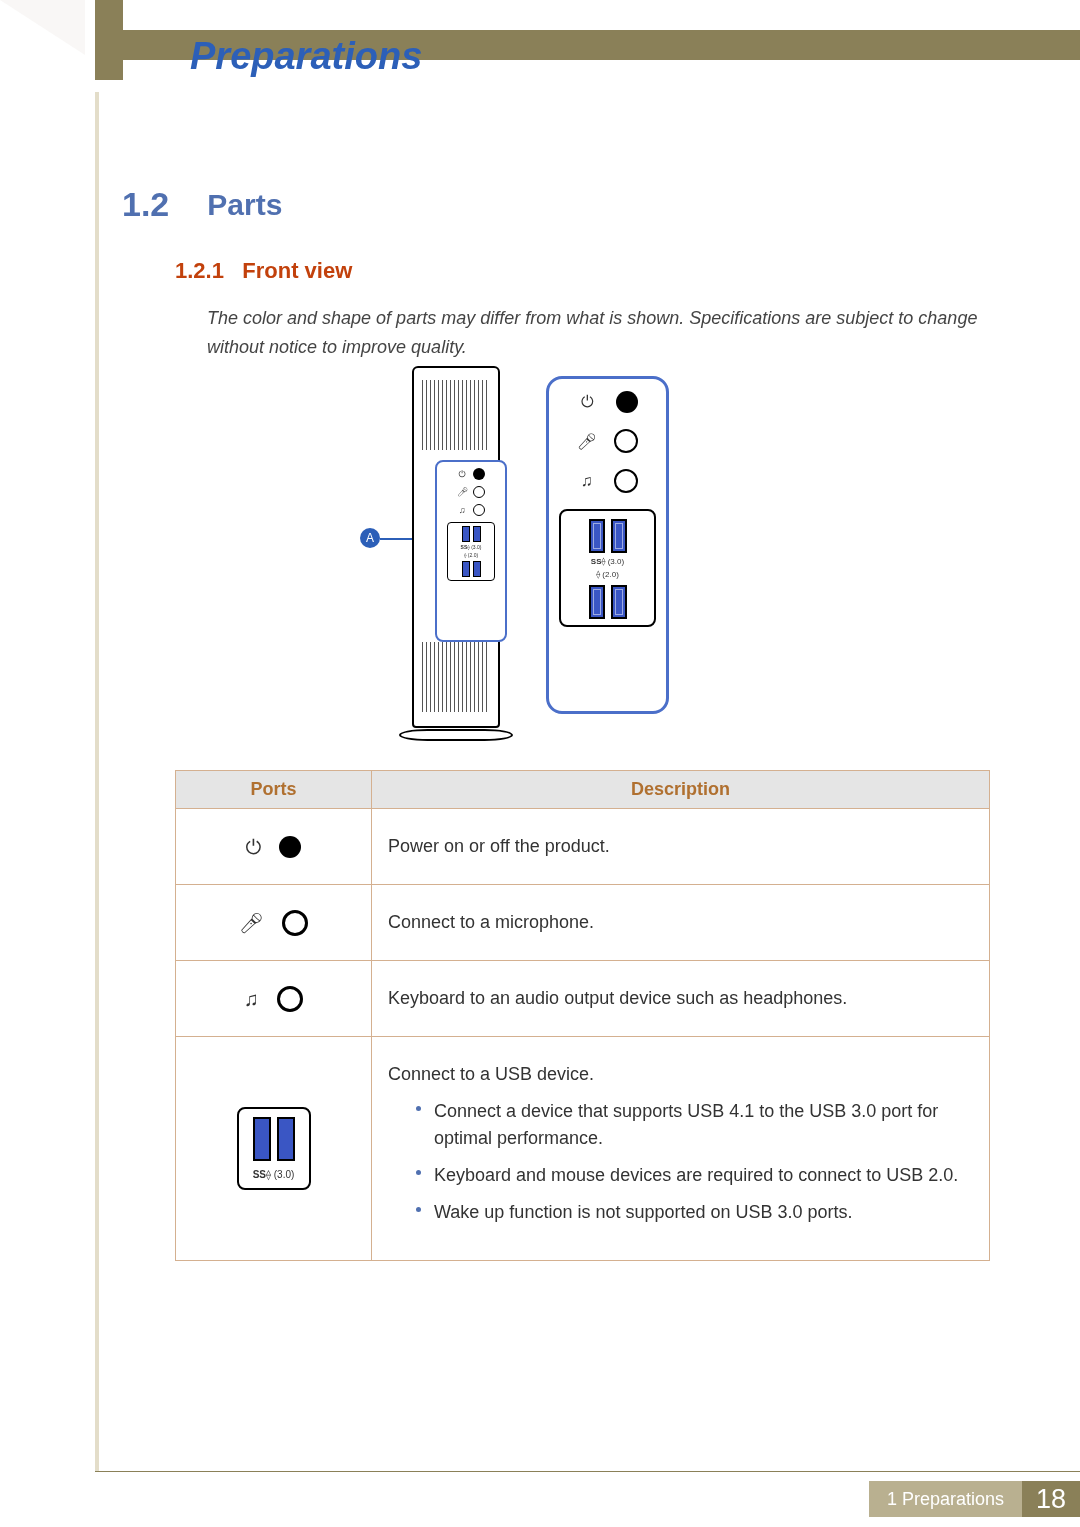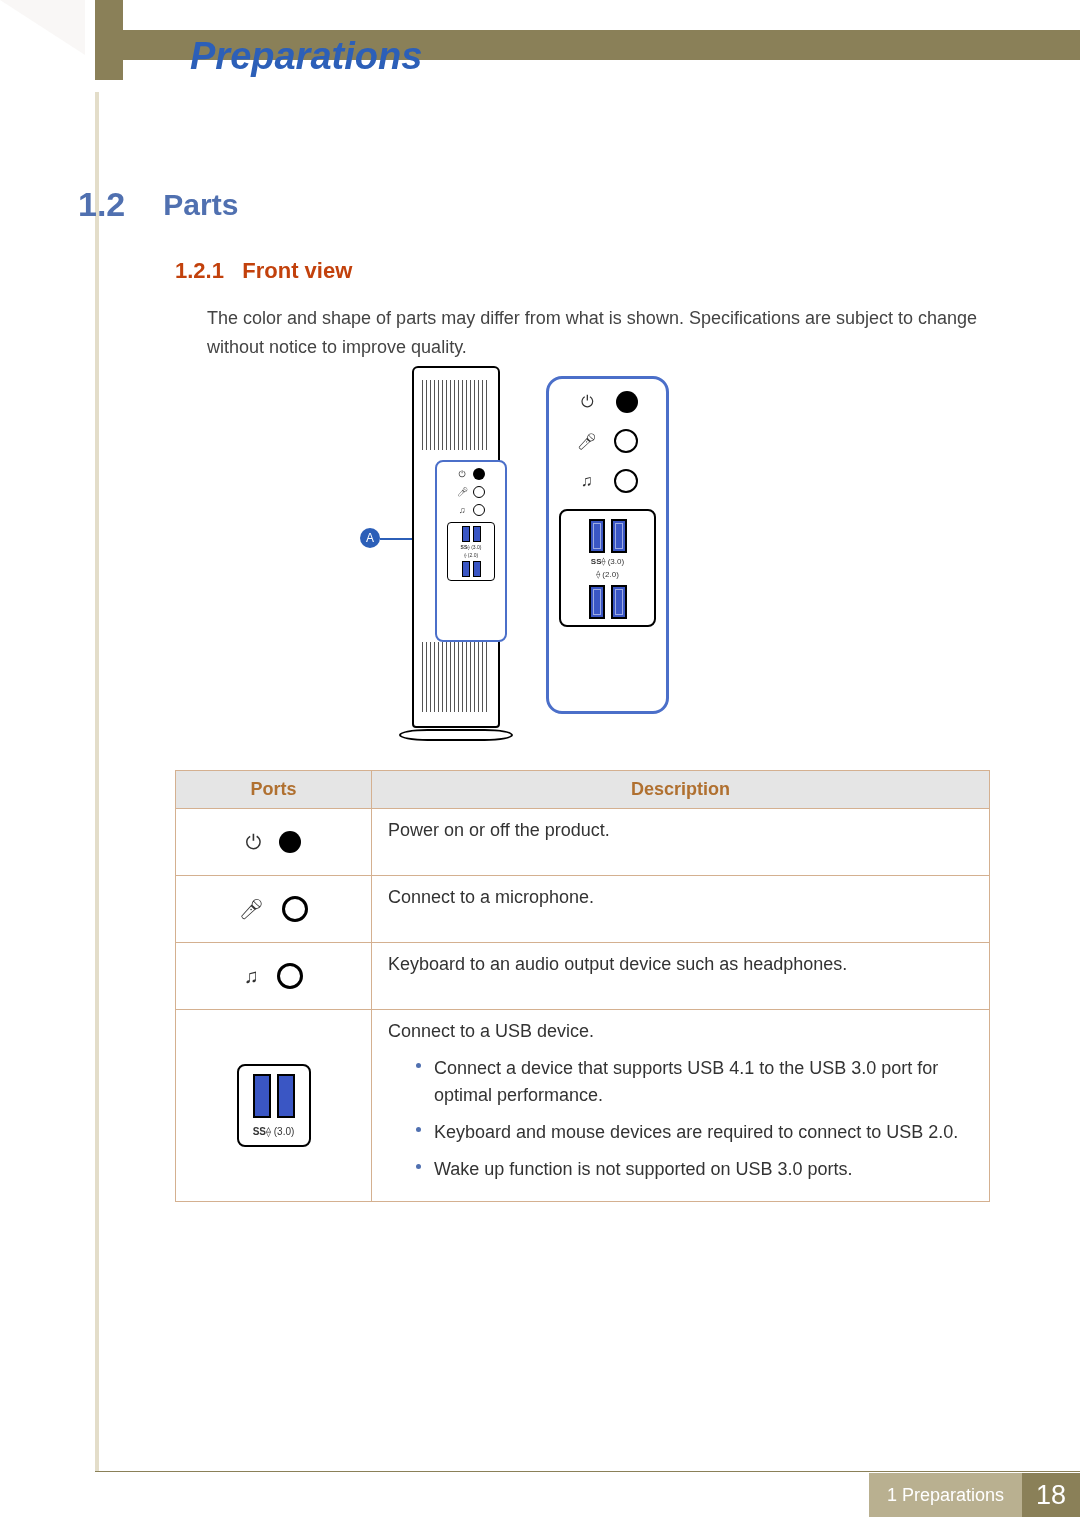"1.2" .section-num { margin-left: none -> 44px }
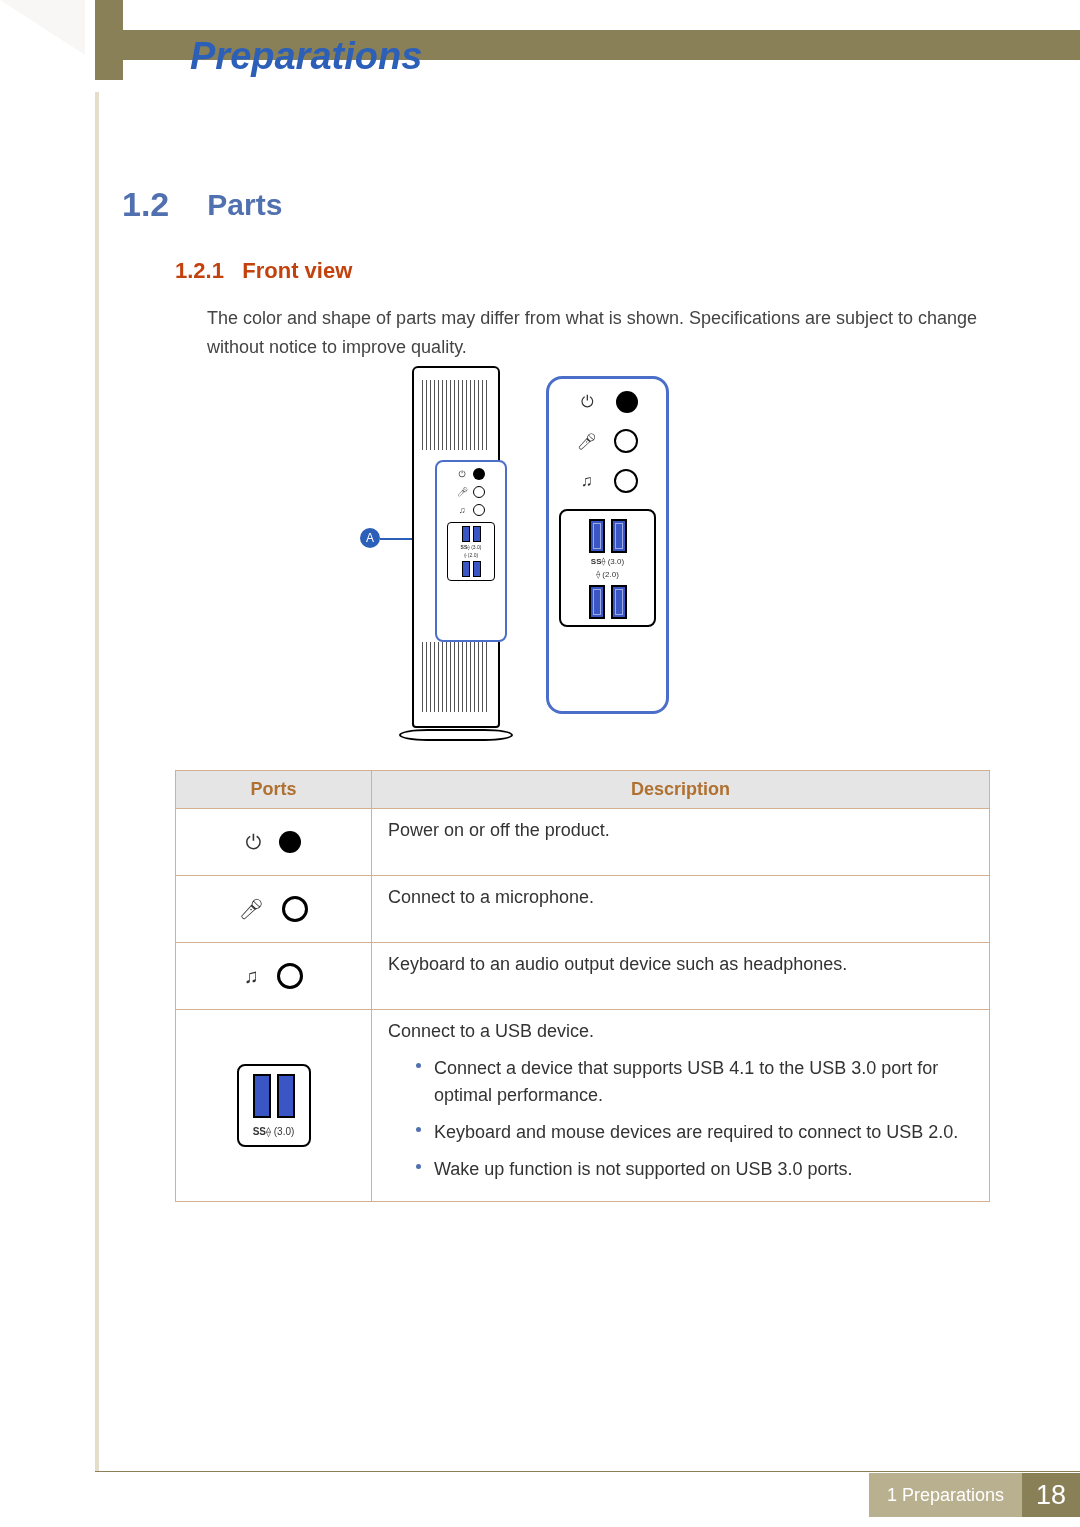"The color and shape of" .note-text { font-style: none -> italic }
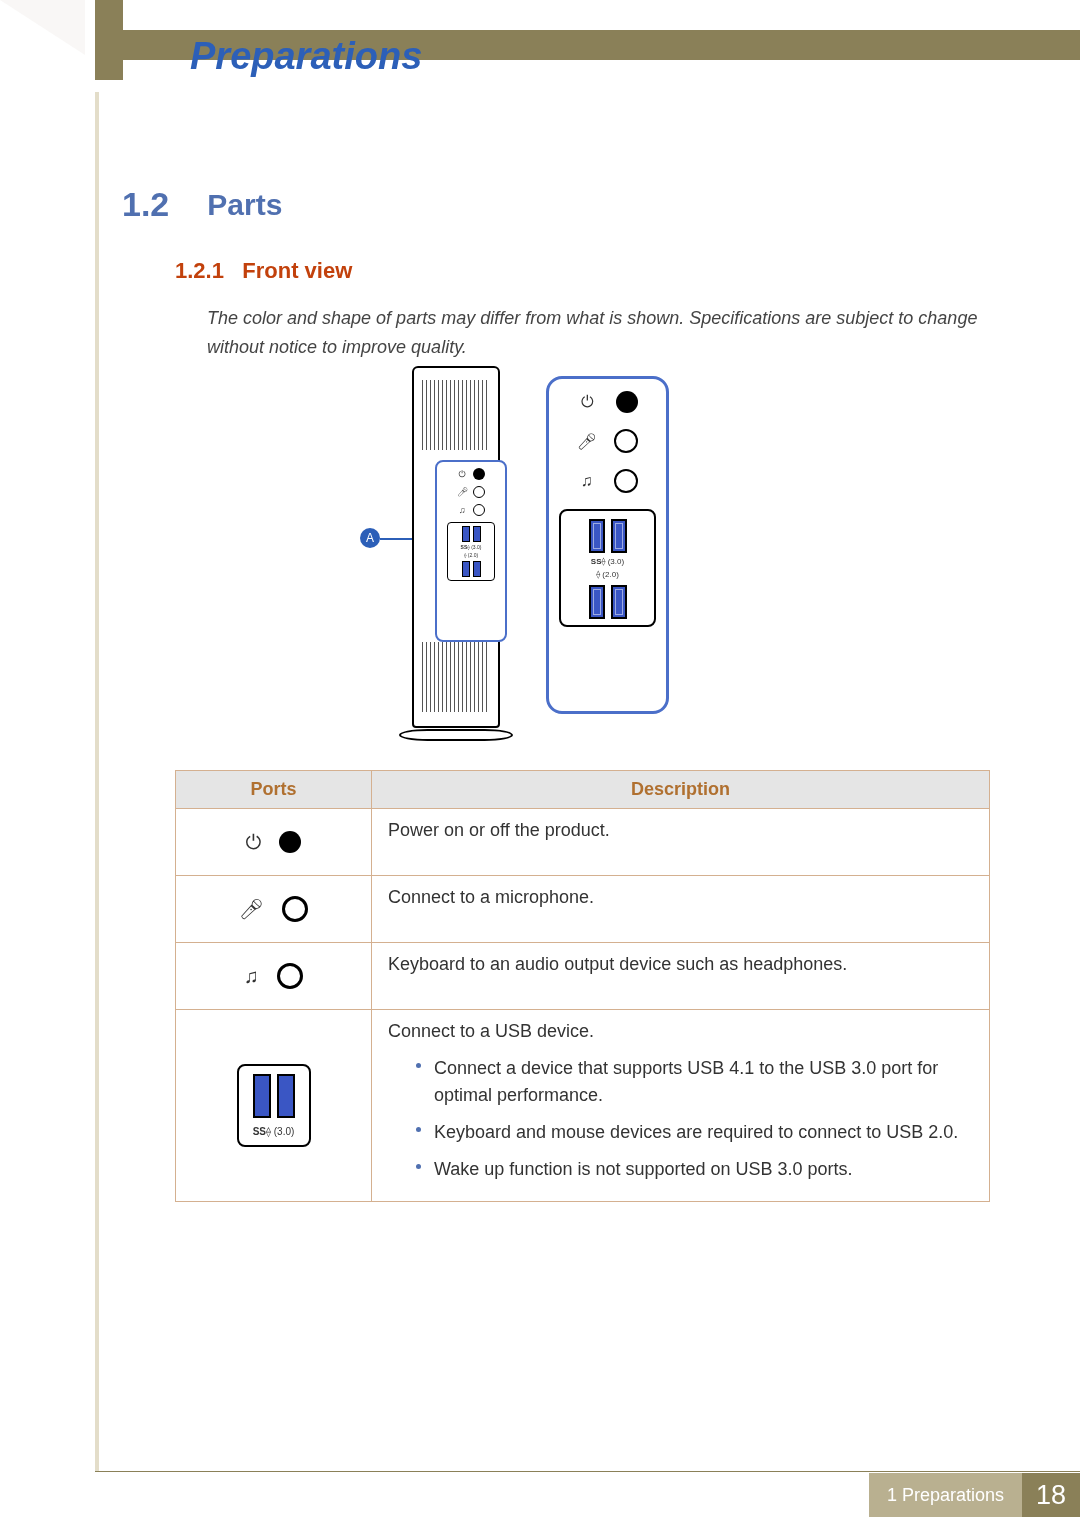"Power on or off the" .ptable td { padding: 8px 16px -> 24px 16px }
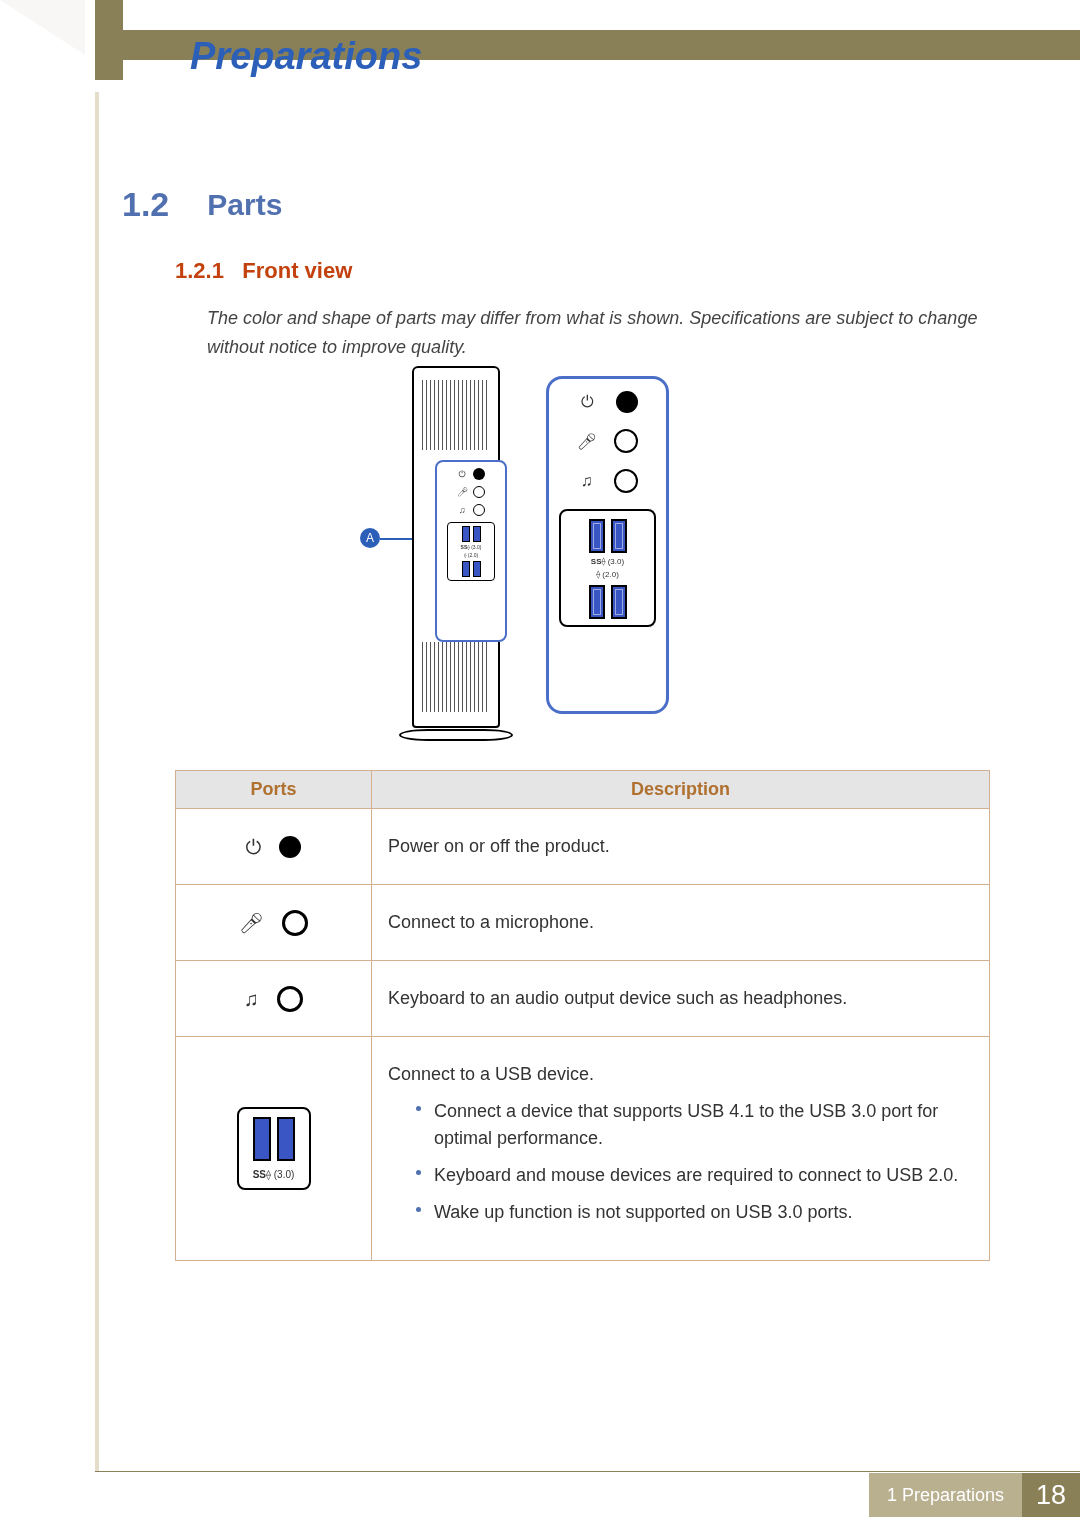"1 Preparations" .footer-block { height: 44px -> 36px }
